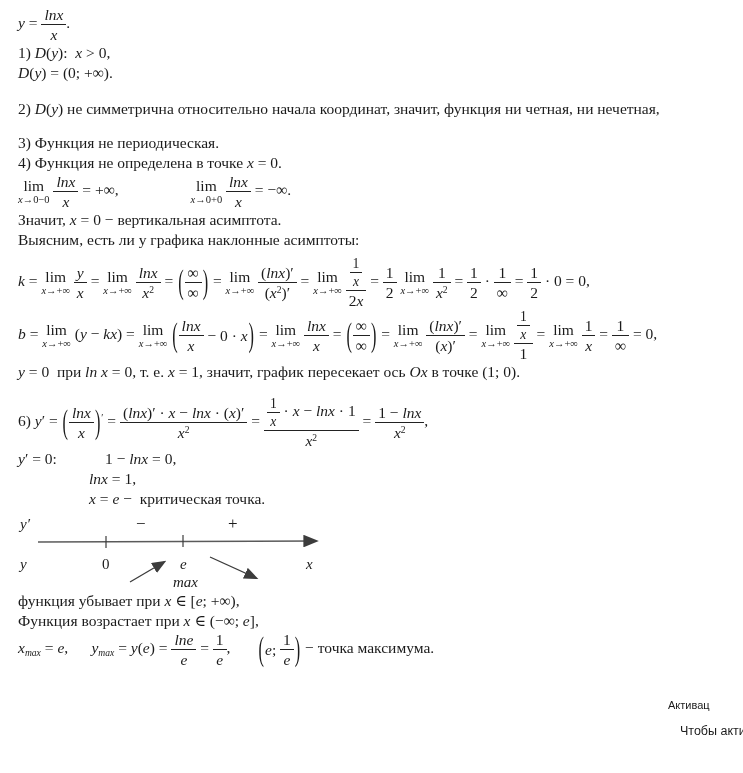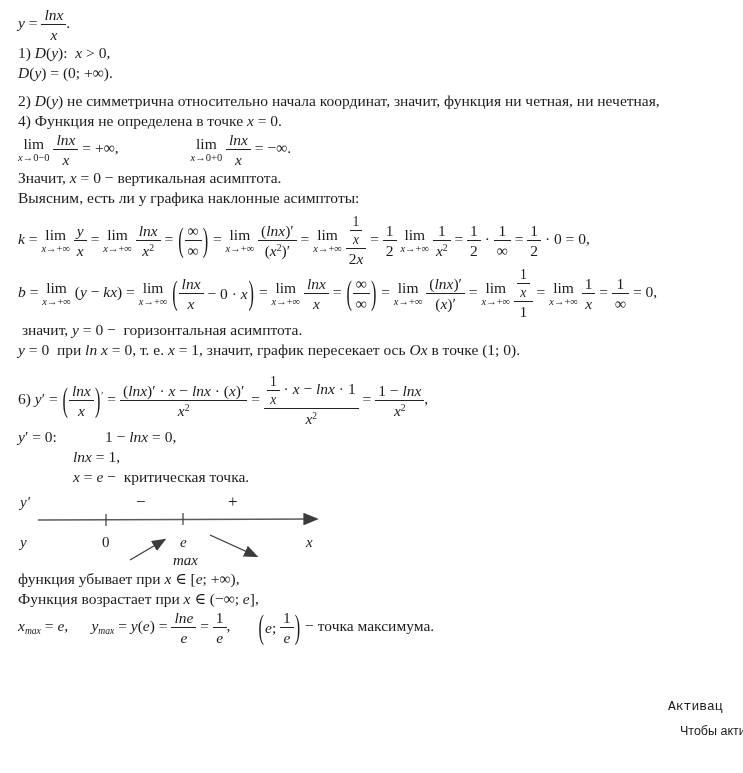"2) D(y) не симметрична относительно" .g16 { margin-top: 8px -> 16px }
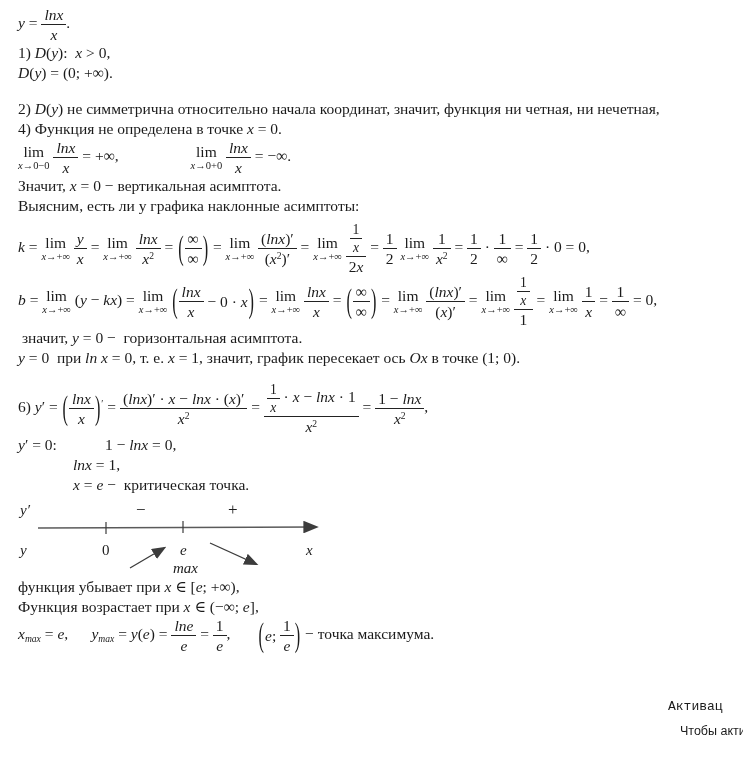"3) Функция не периодическая." div.line { html: none -> <div>3) Функция не периодическая.</div> }
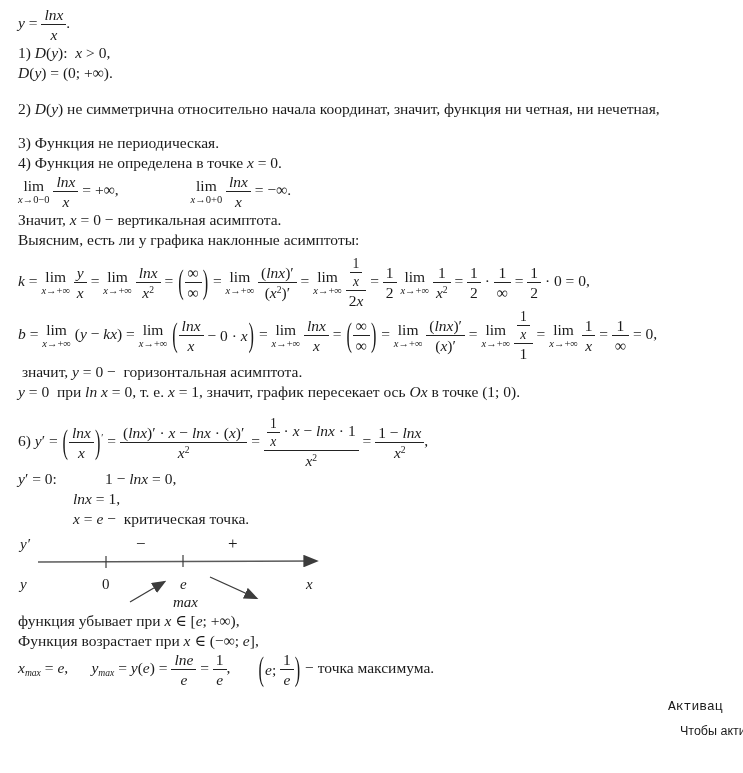"значит, y = 0 −" div.line { html: <div> значит, <i>y</i> = 0 − горизонтальная асимптота.</div> -> none }
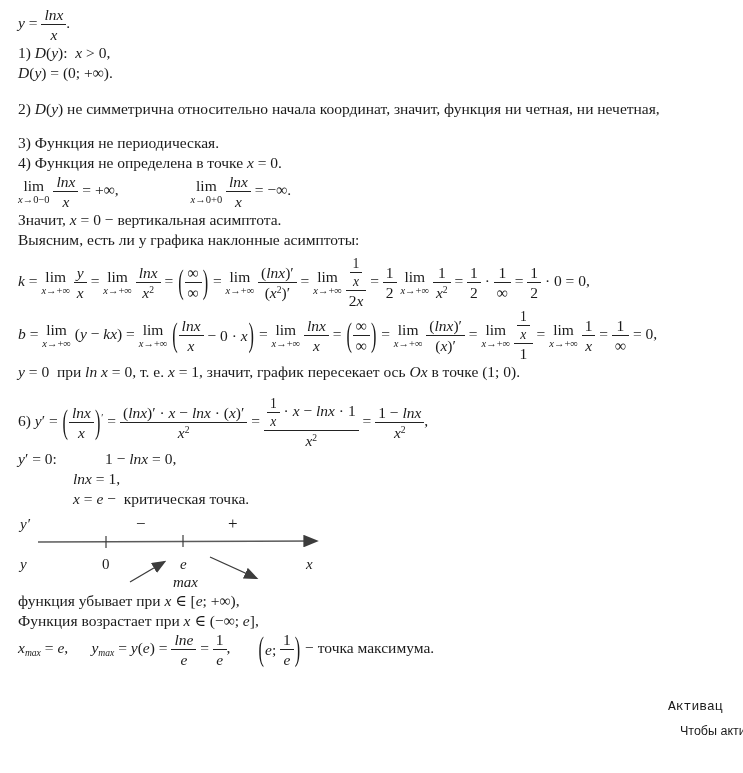"lnx = 1," .indent { margin-left: 55px -> 71px }
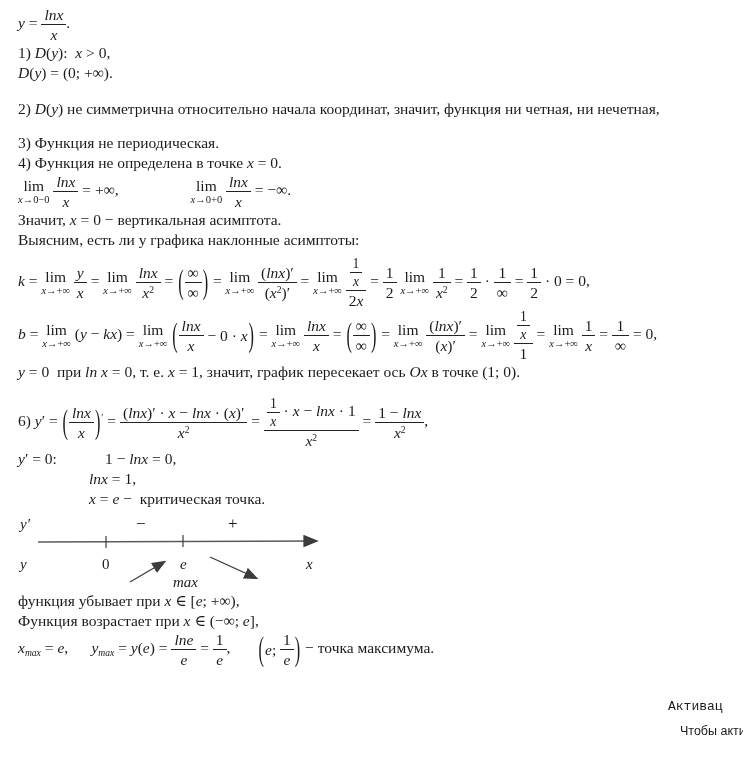"Активац" .wm1 { font-family: Liberation Mono, monospace -> none; font-size: 13px -> 11px }
